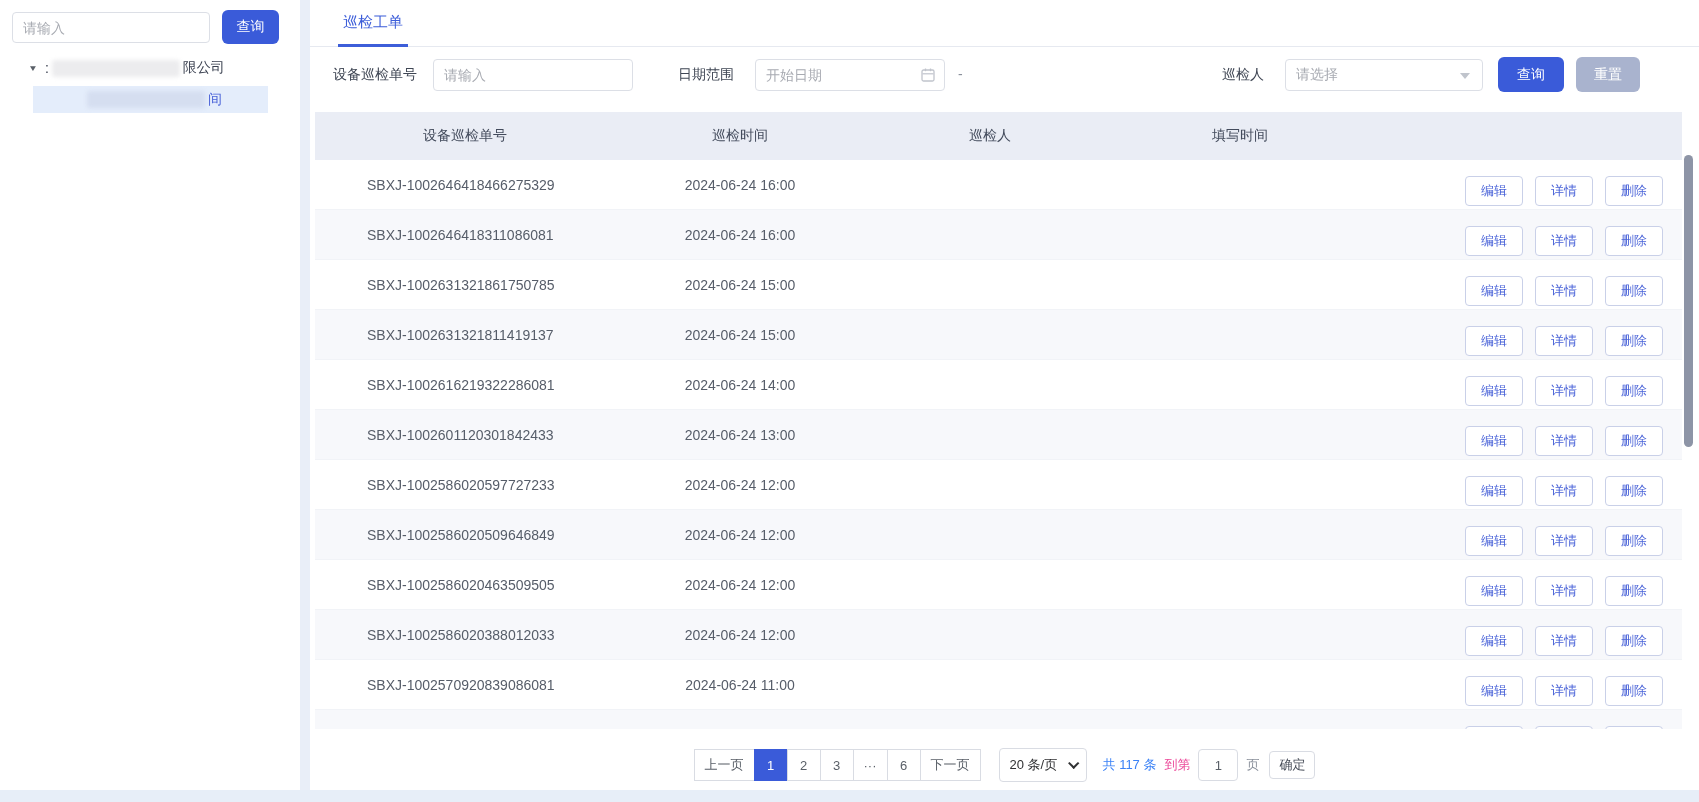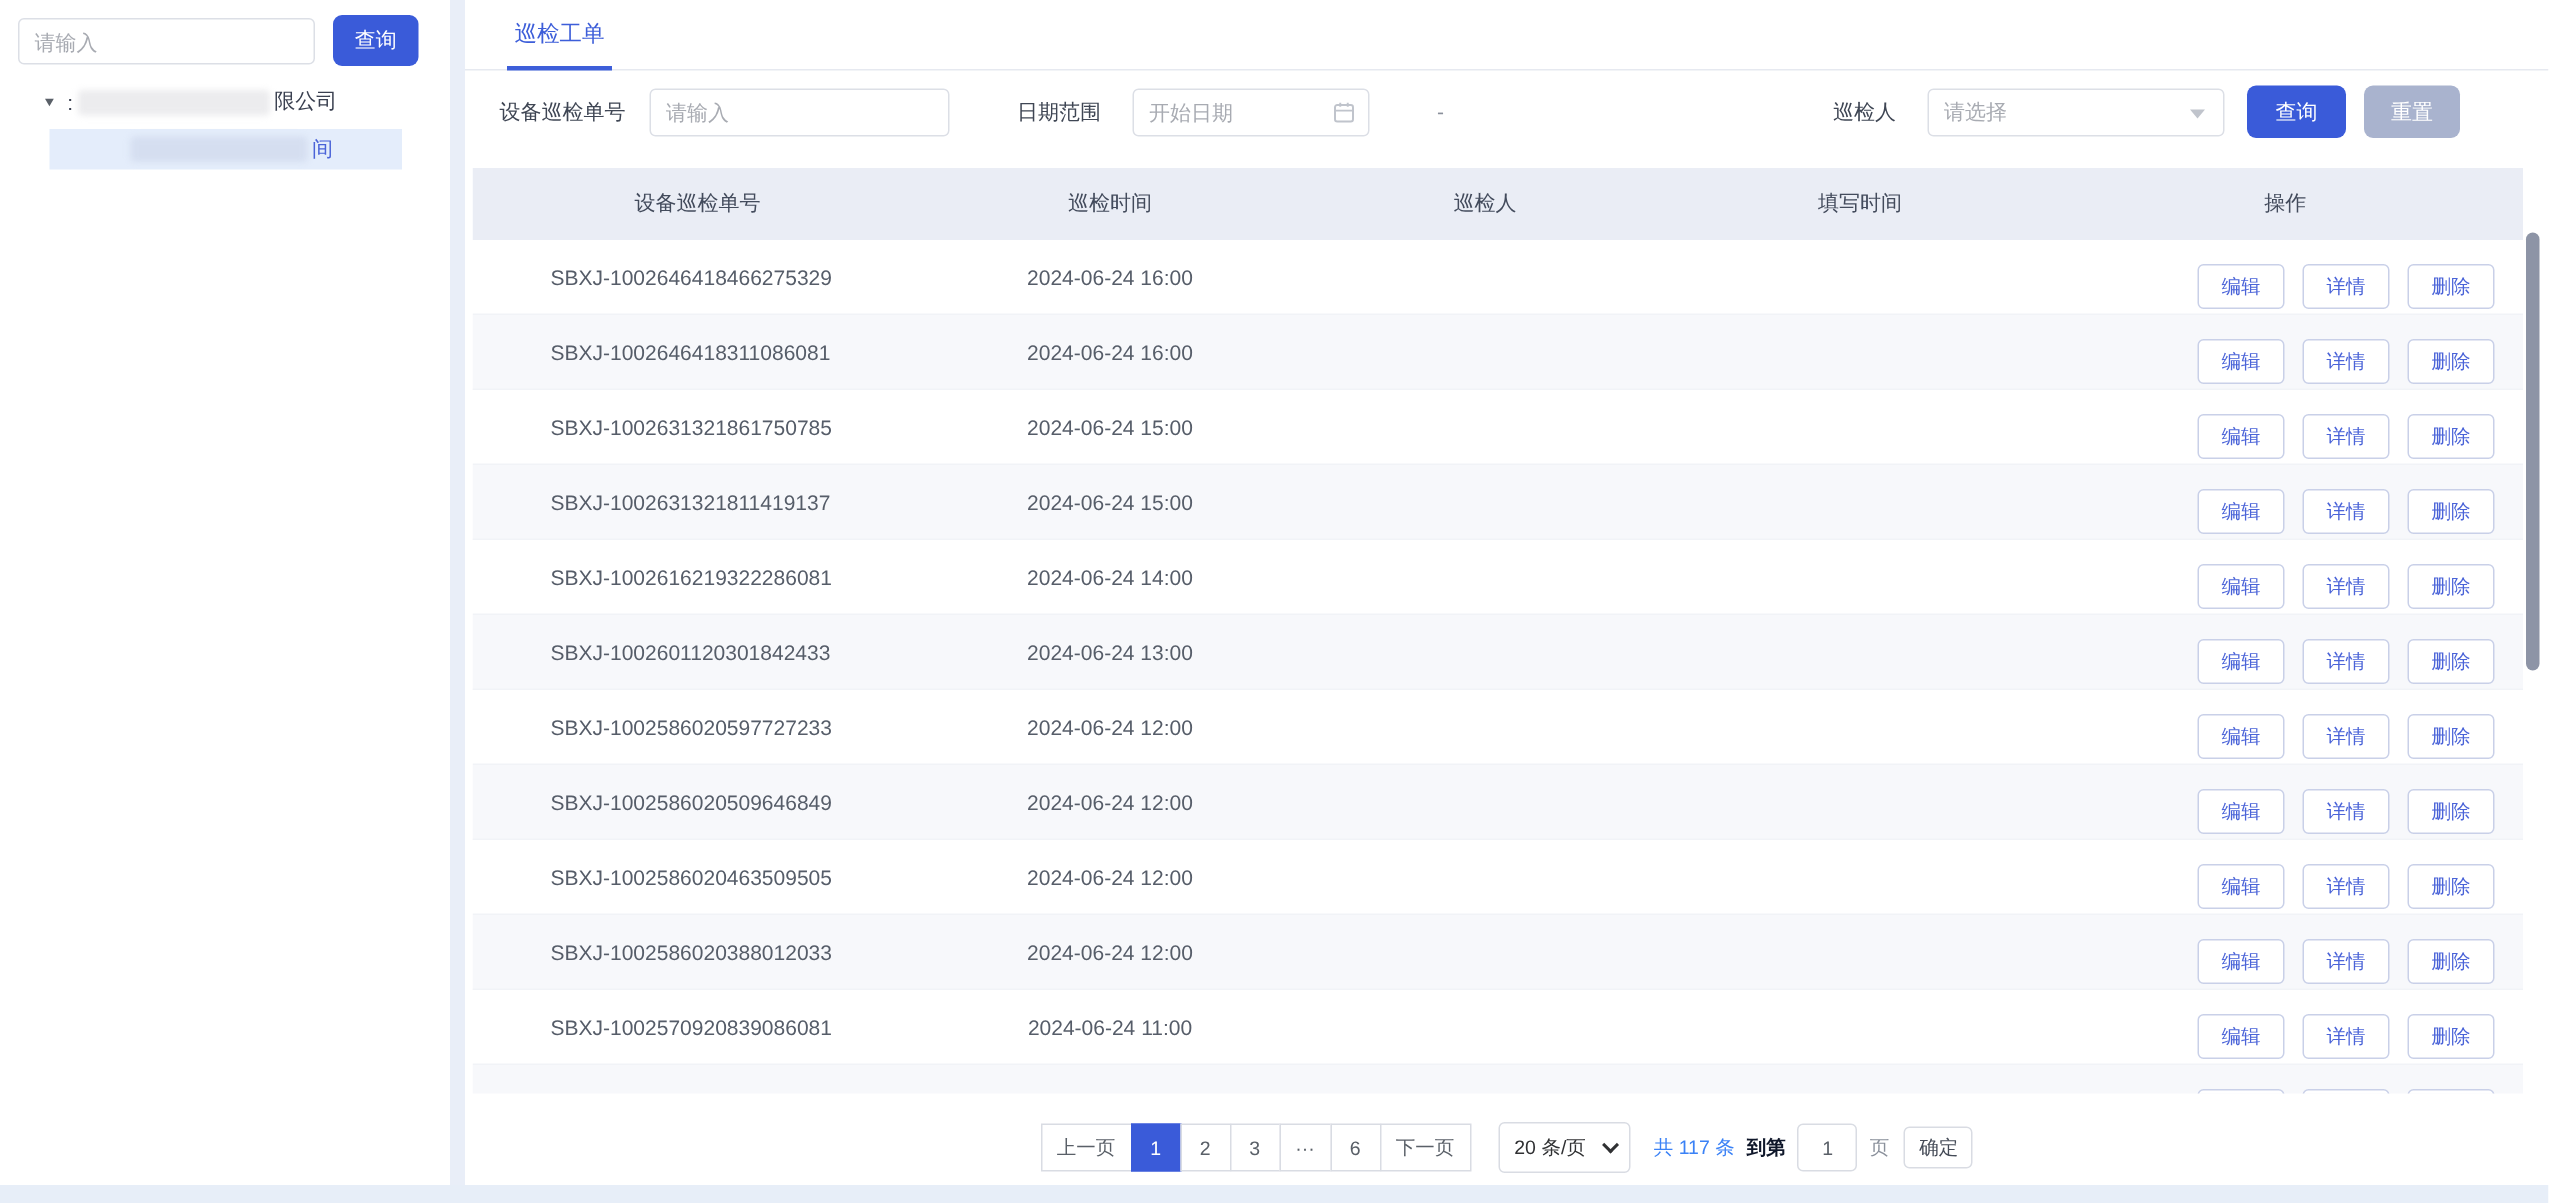"开始日期" div.date-wrap { width: 158px -> 190px }
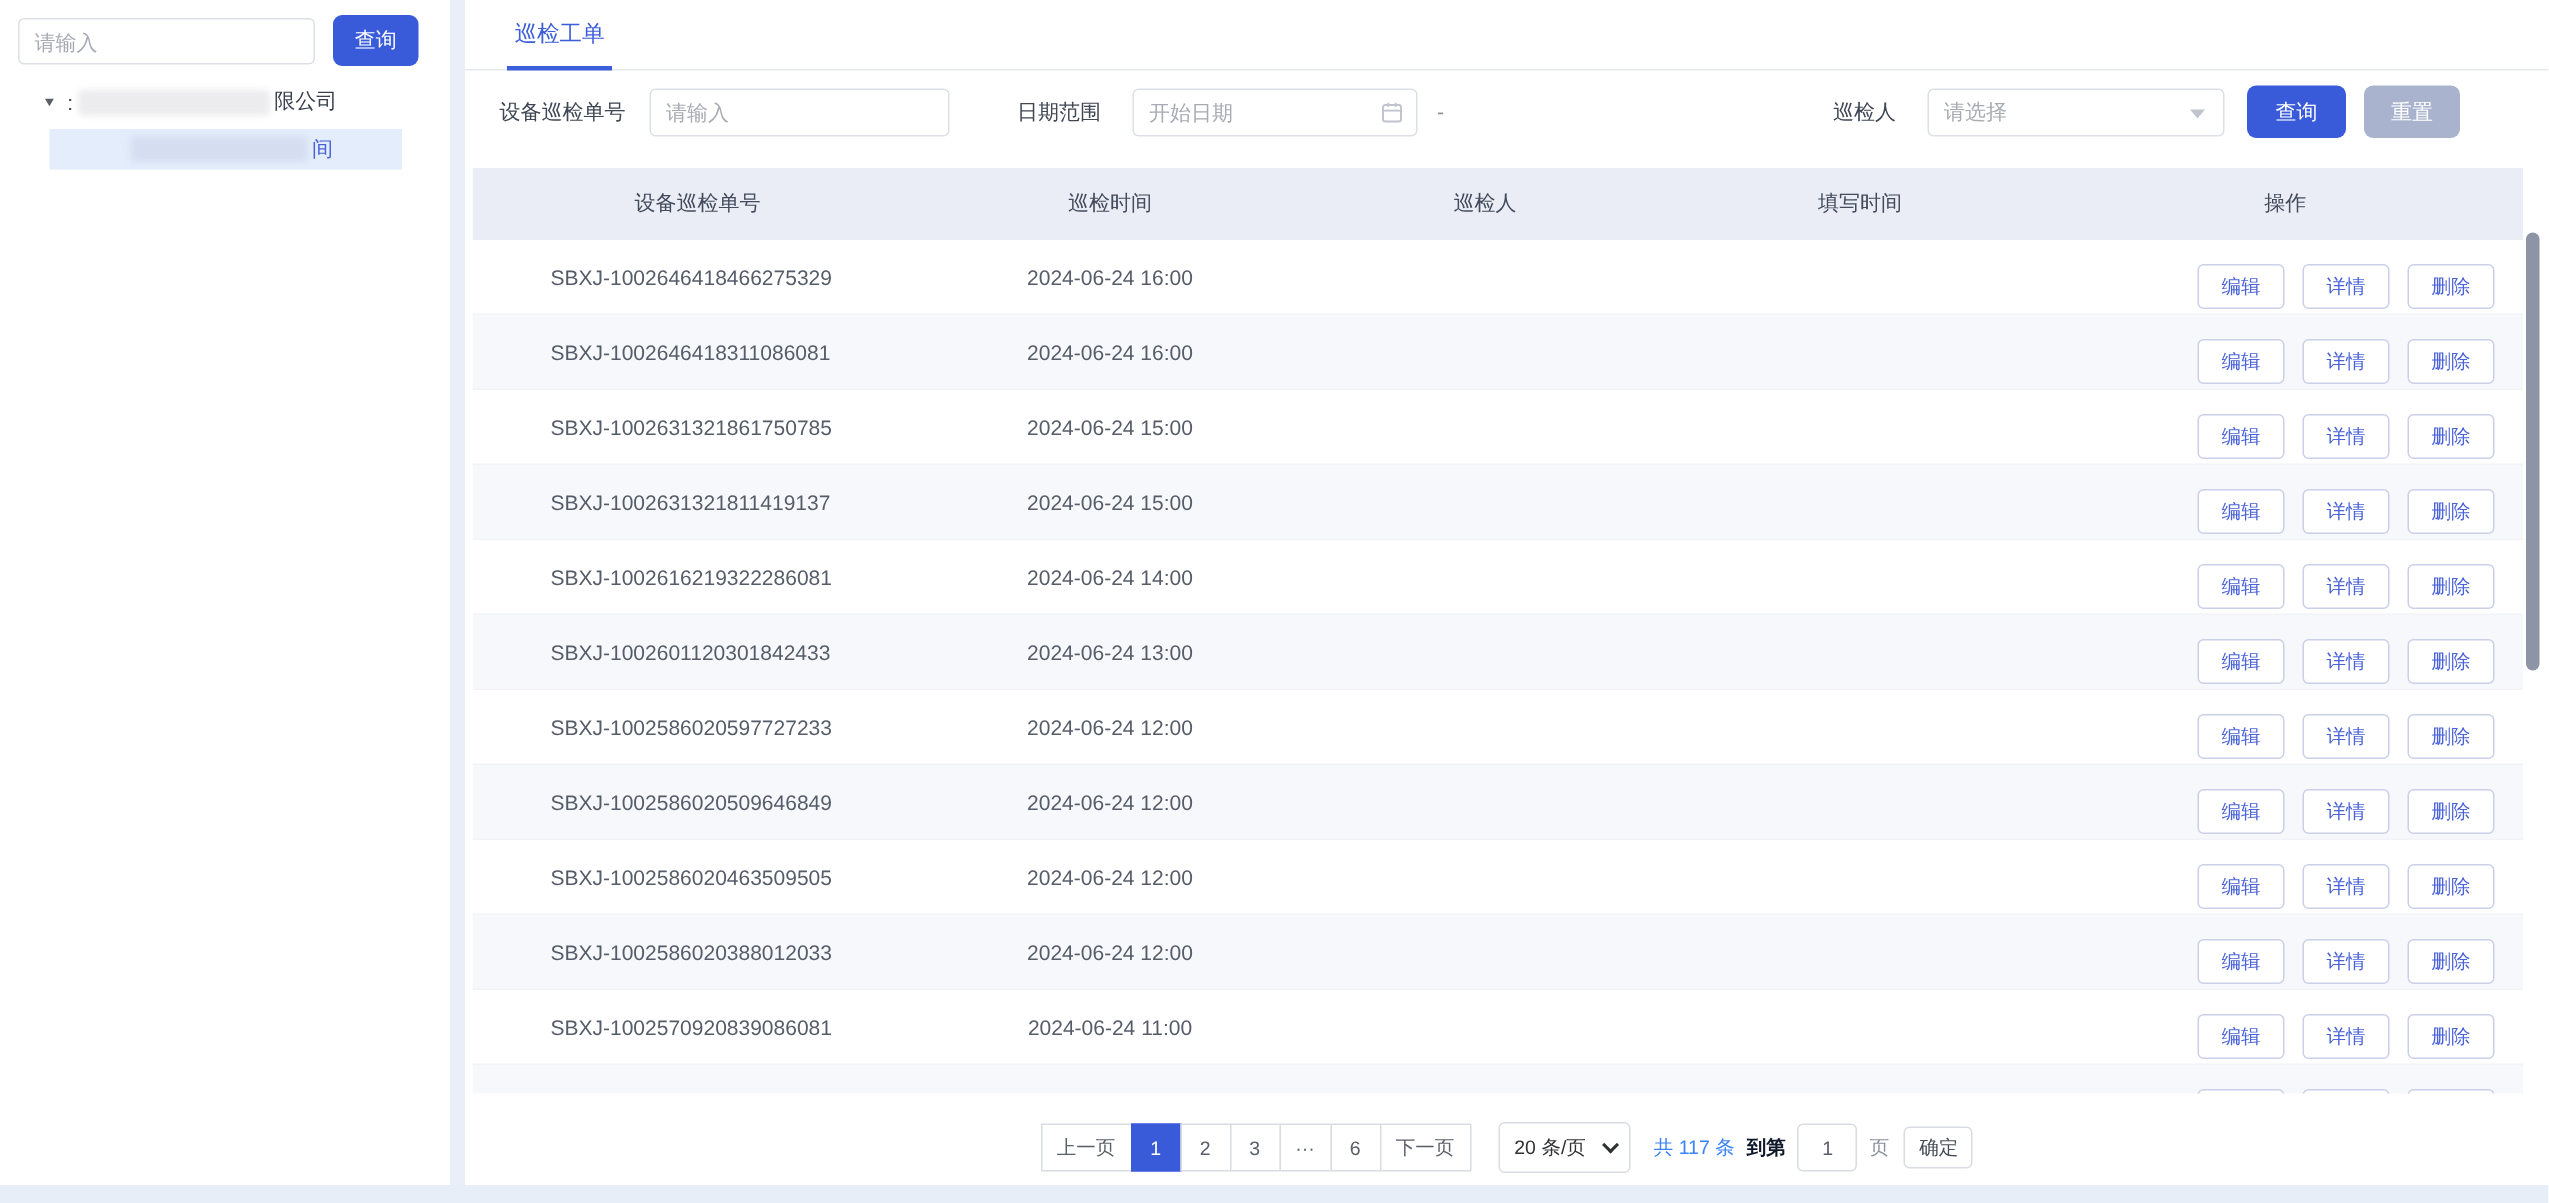"操作" div.c4 { html: <div>操作</div> -> none }
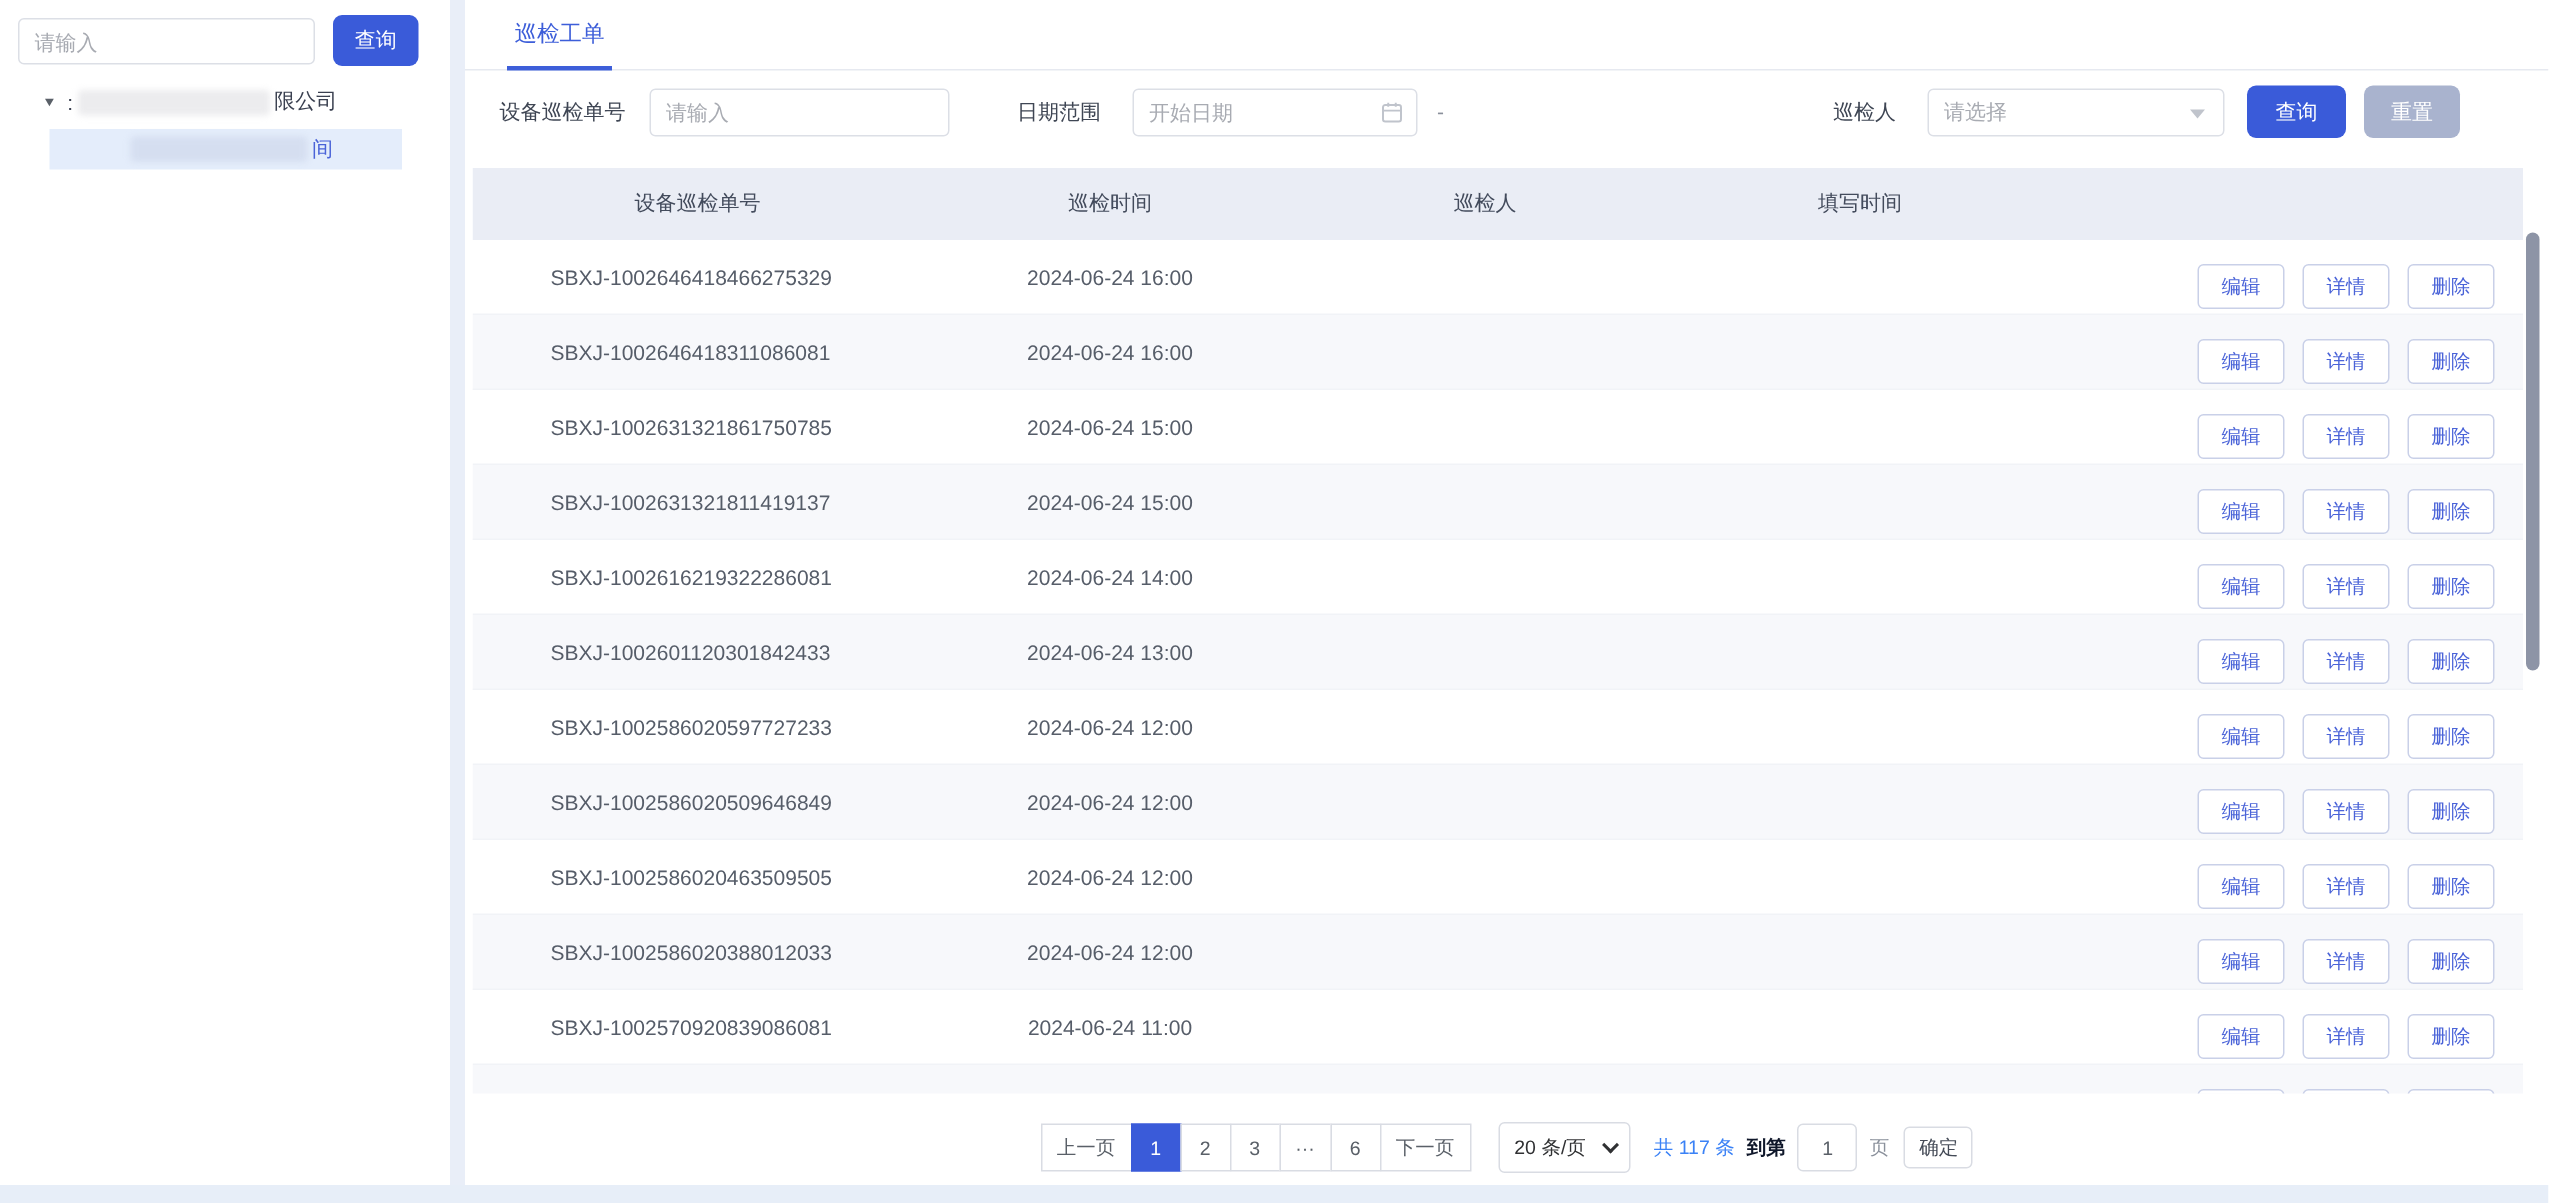"到第" .goto-prefix { color: #0f172a -> #ec4899; font-weight: bold -> none }
